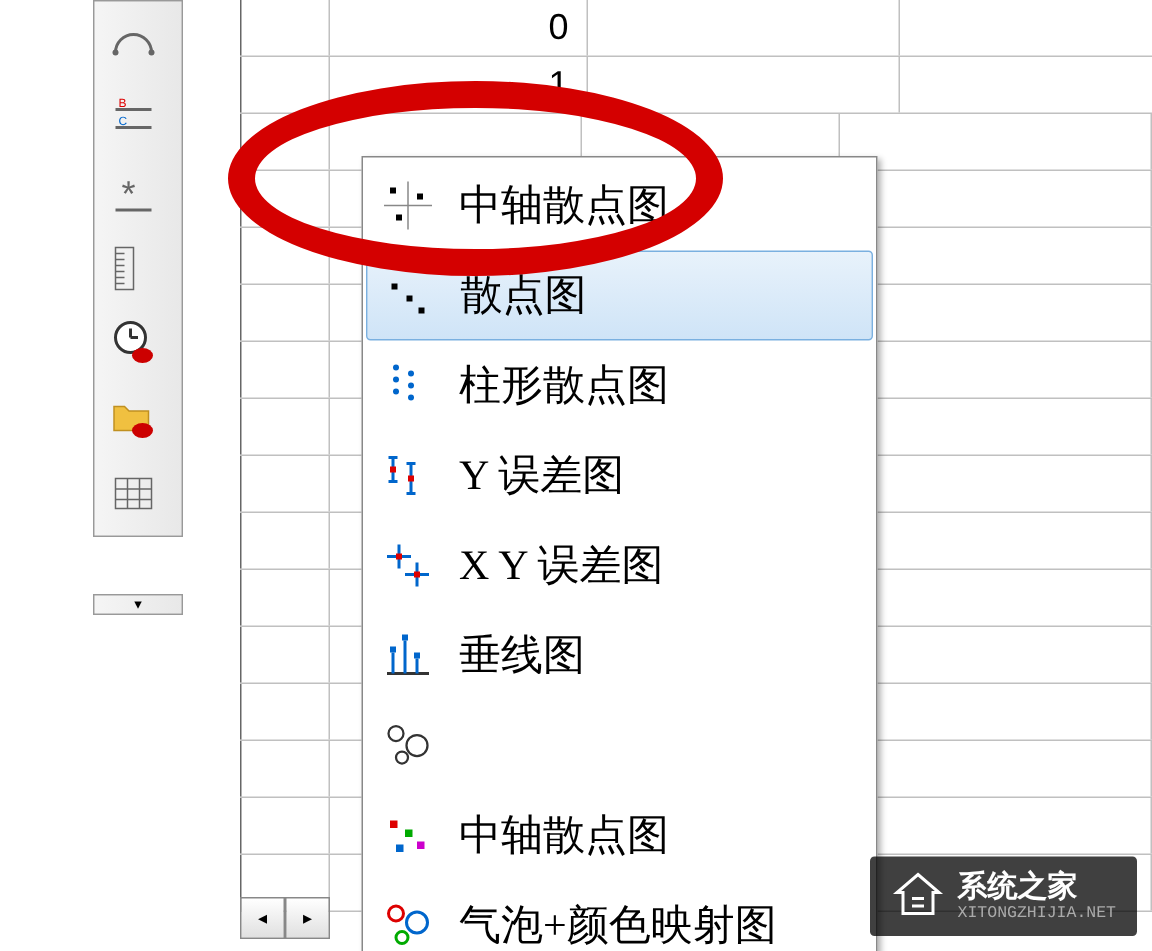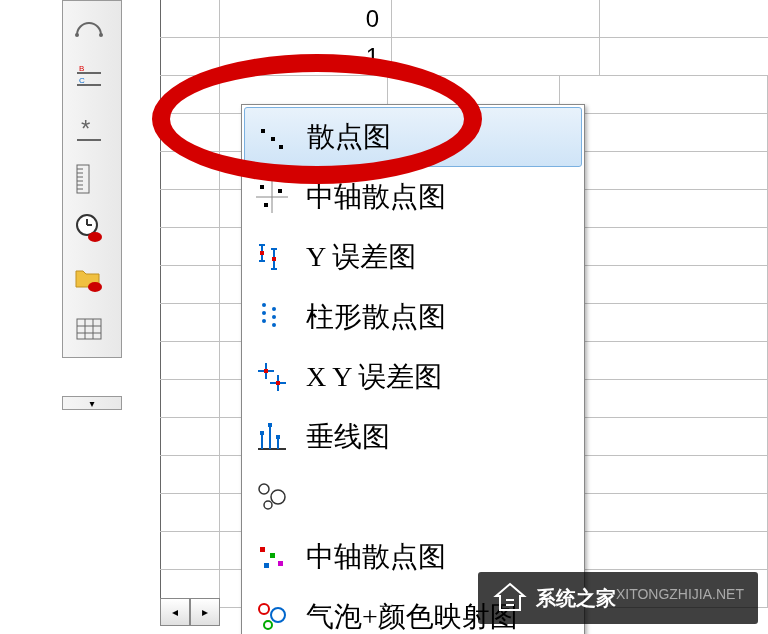"散点图" div.menu-item { order: before "中轴散点图" -> after "中轴散点图" }
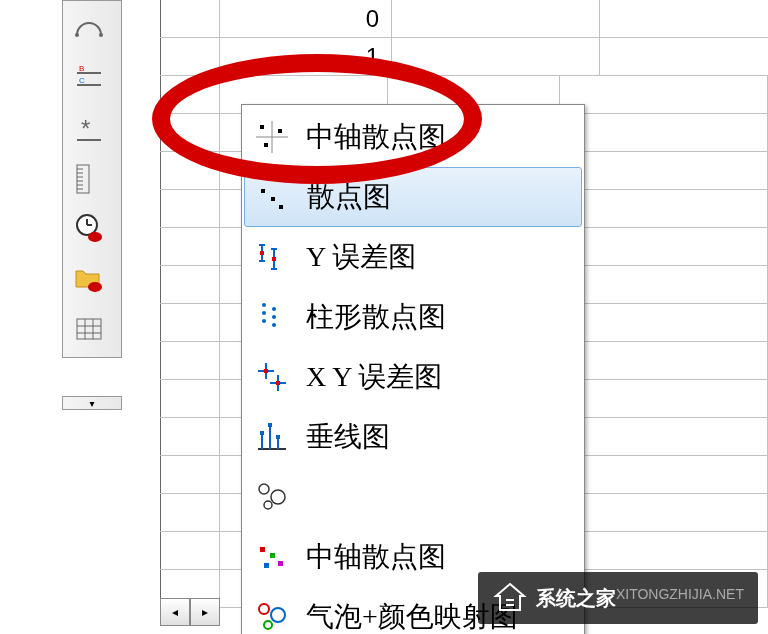"Y 误差图" div.menu-item { order: before "柱形散点图" -> after "柱形散点图" }
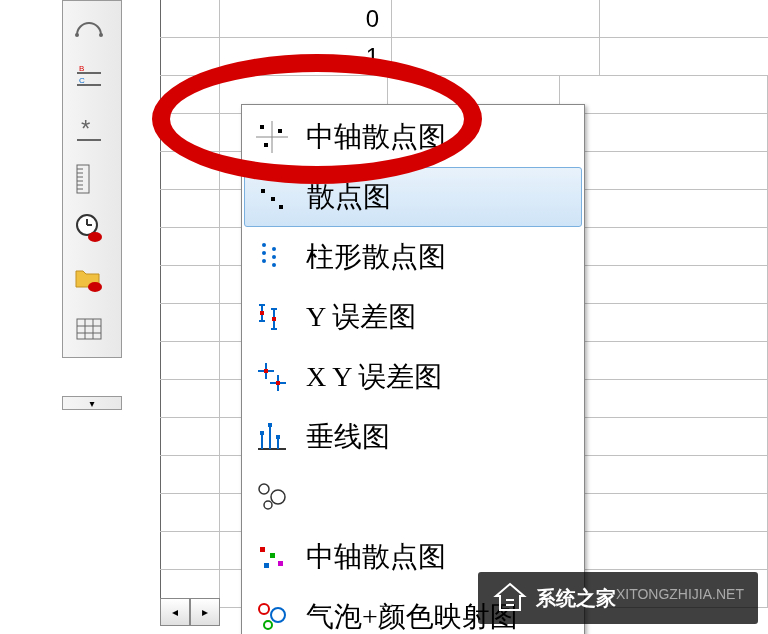"系统之家" .watermark-text { flex-direction: row -> column }
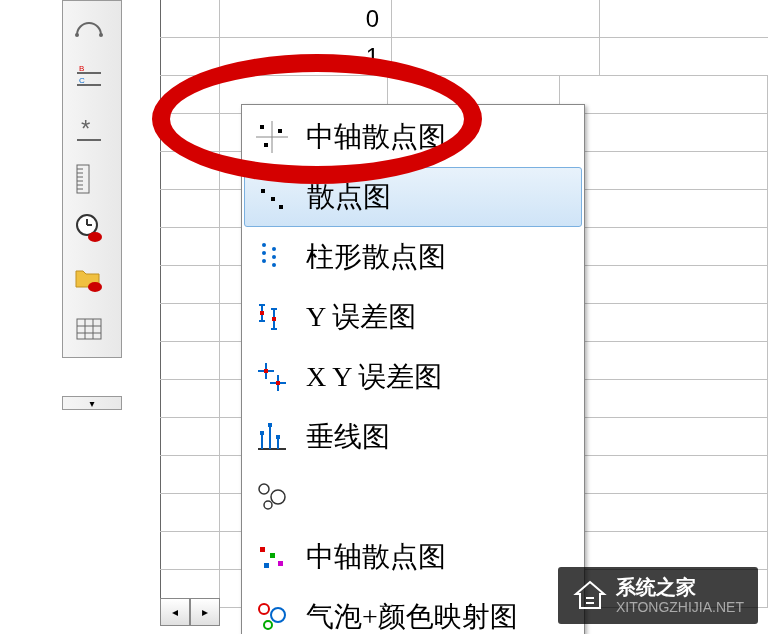"XITONGZHIJIA.NET" .watermark-sub { font-family: none -> Liberation Mono, monospace; font-size: 14px -> 11px }
